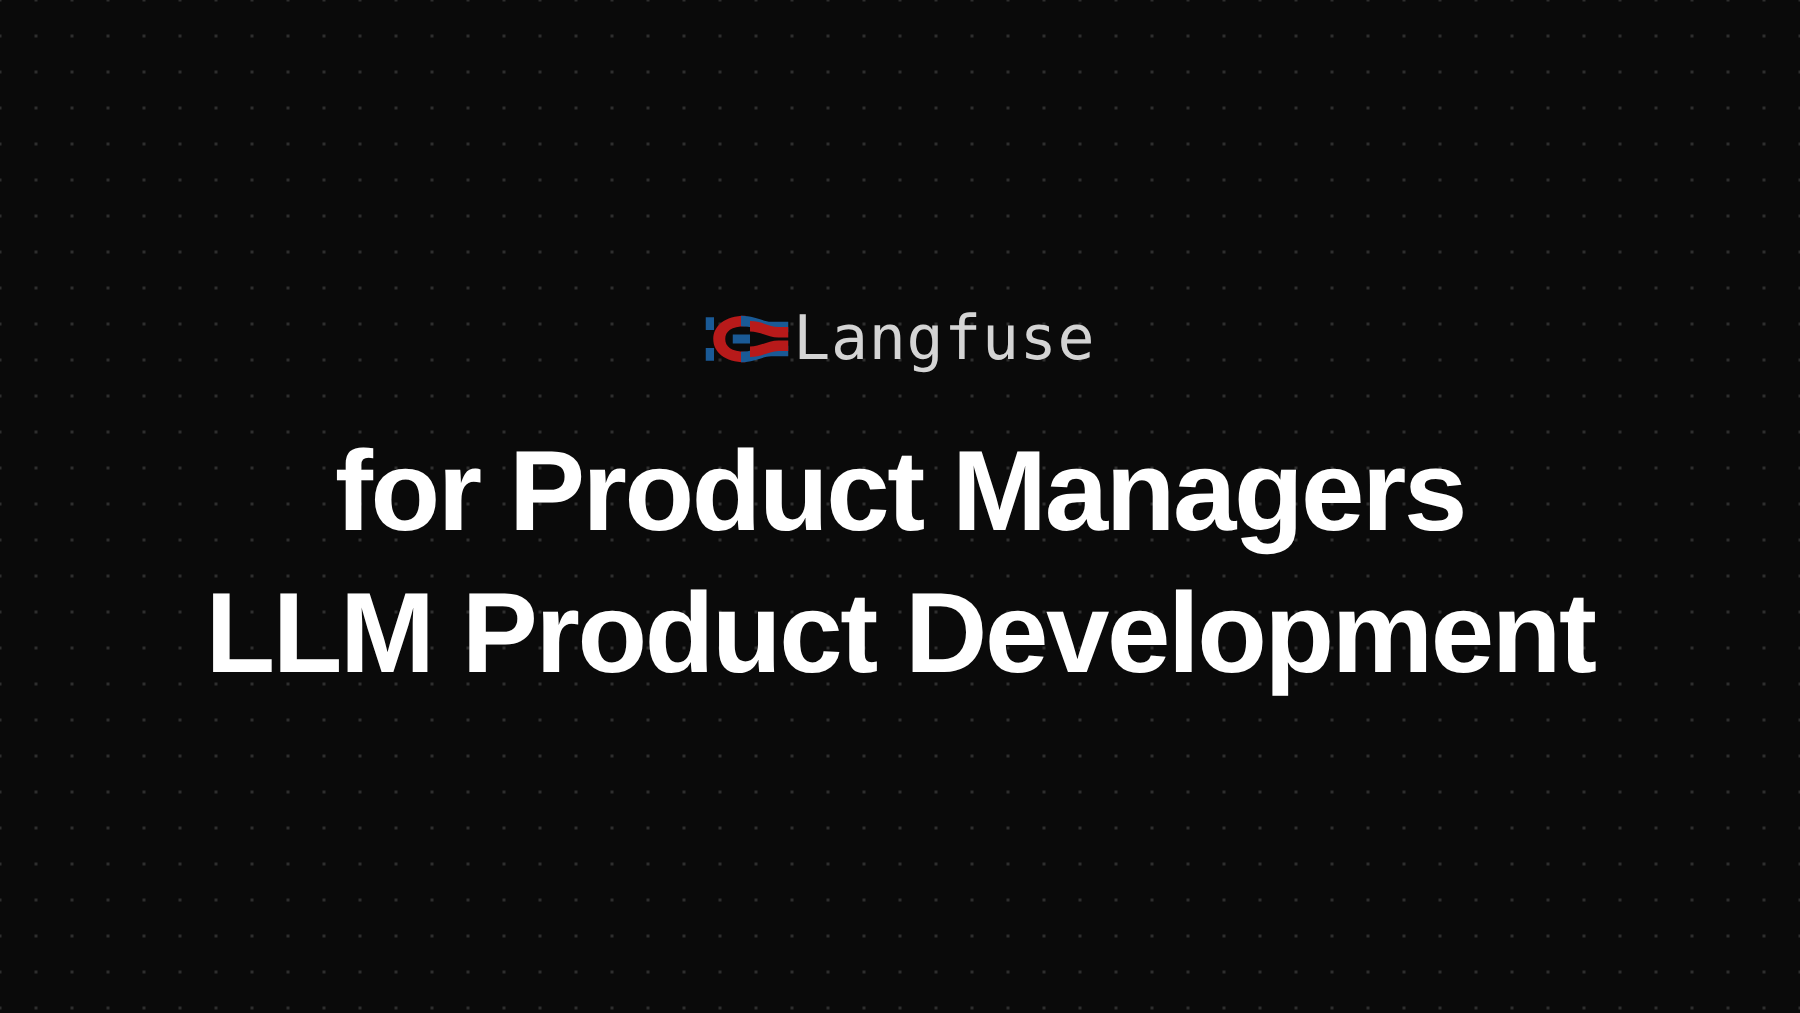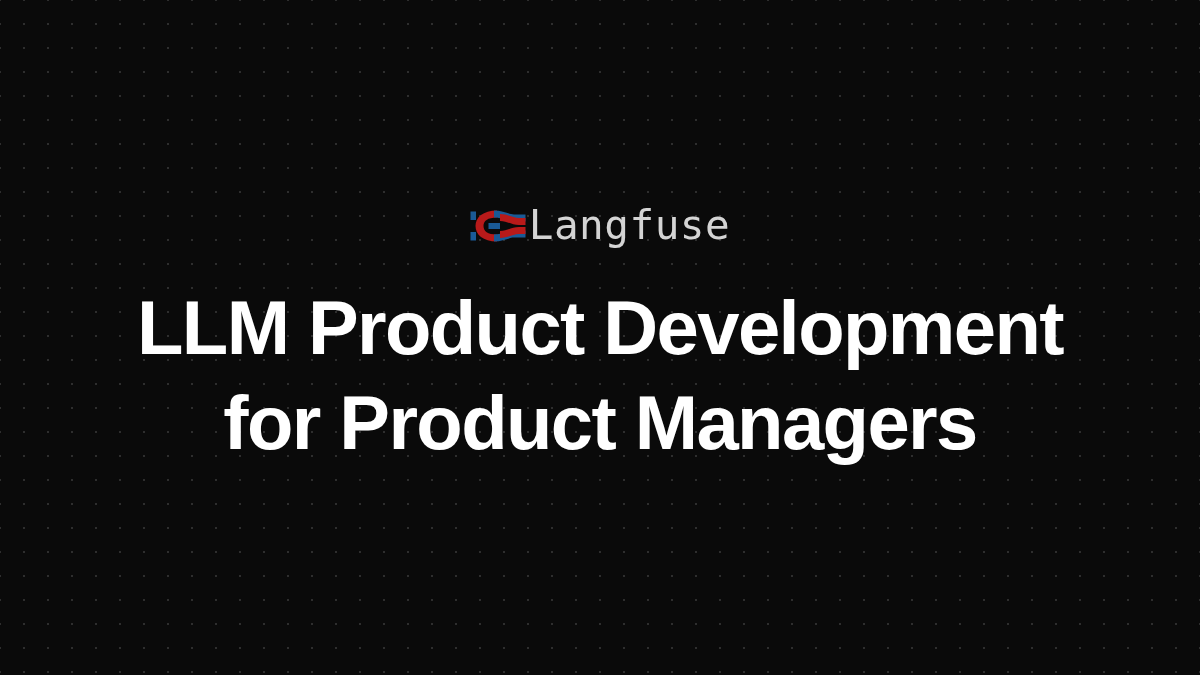"LLM Product Development" span.hl-line { order: before "for Product Managers" -> after "for Product Managers" }
